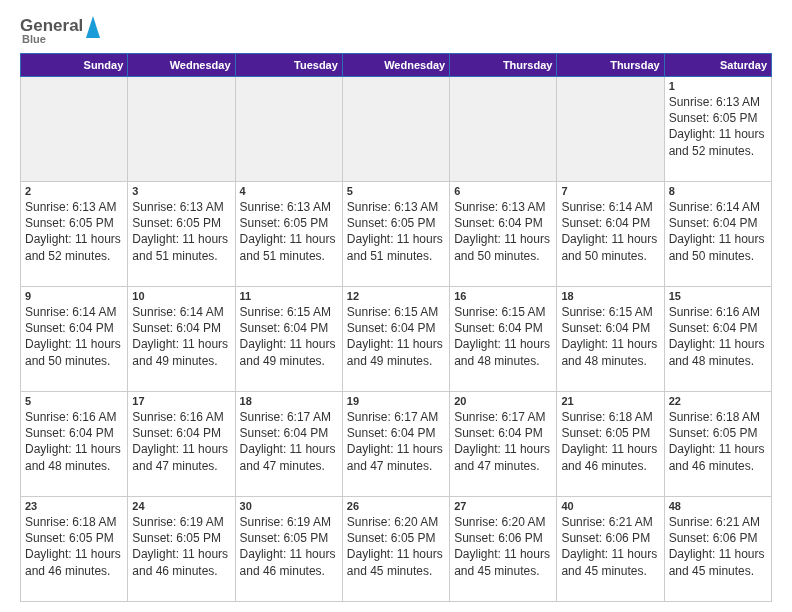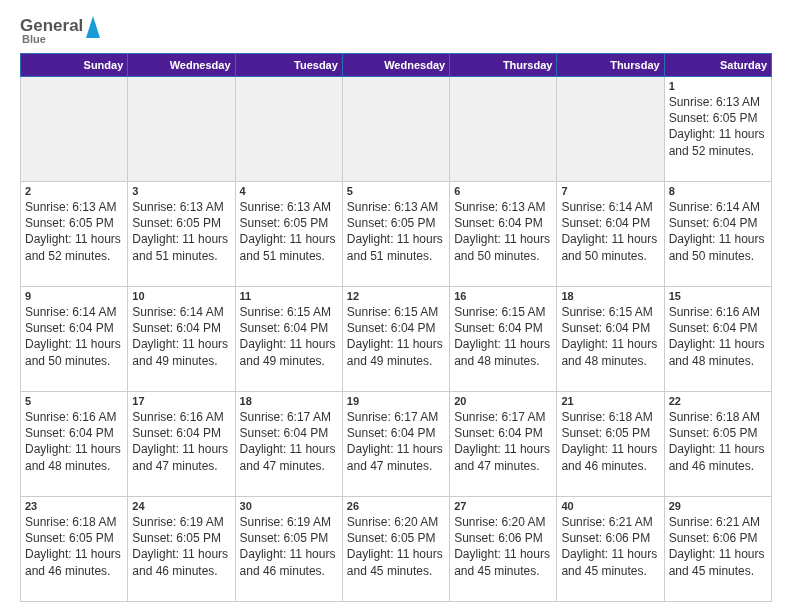"29" span.day-number { text: 29 -> 48 }
